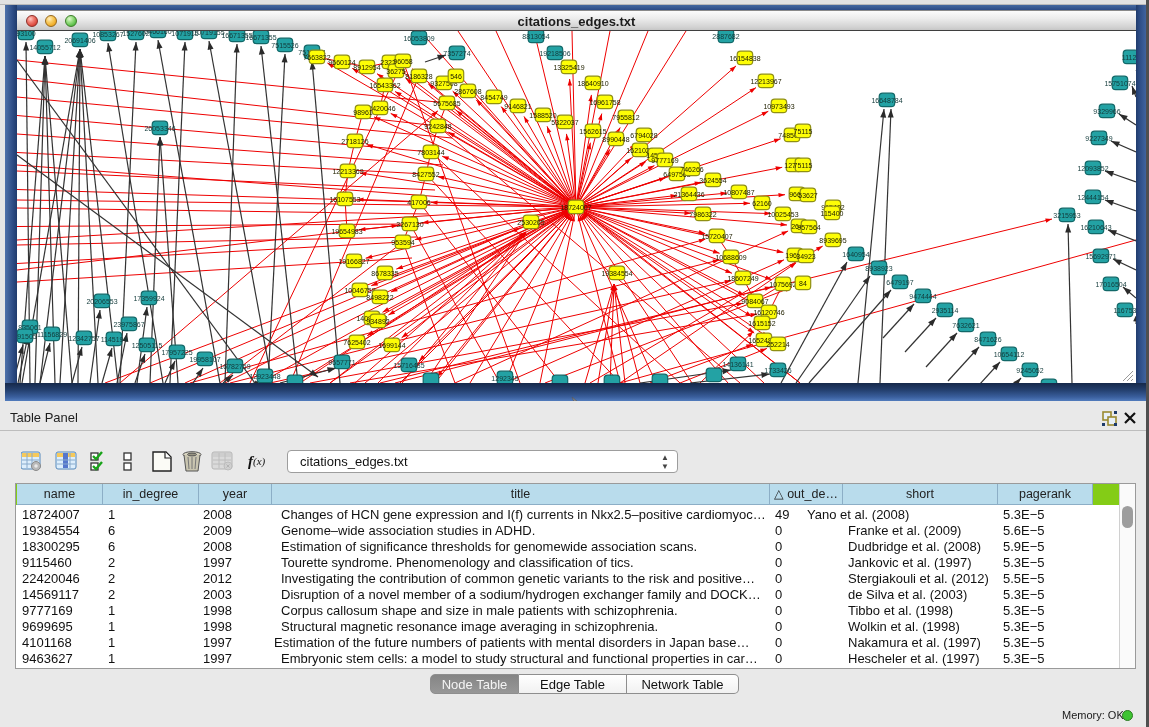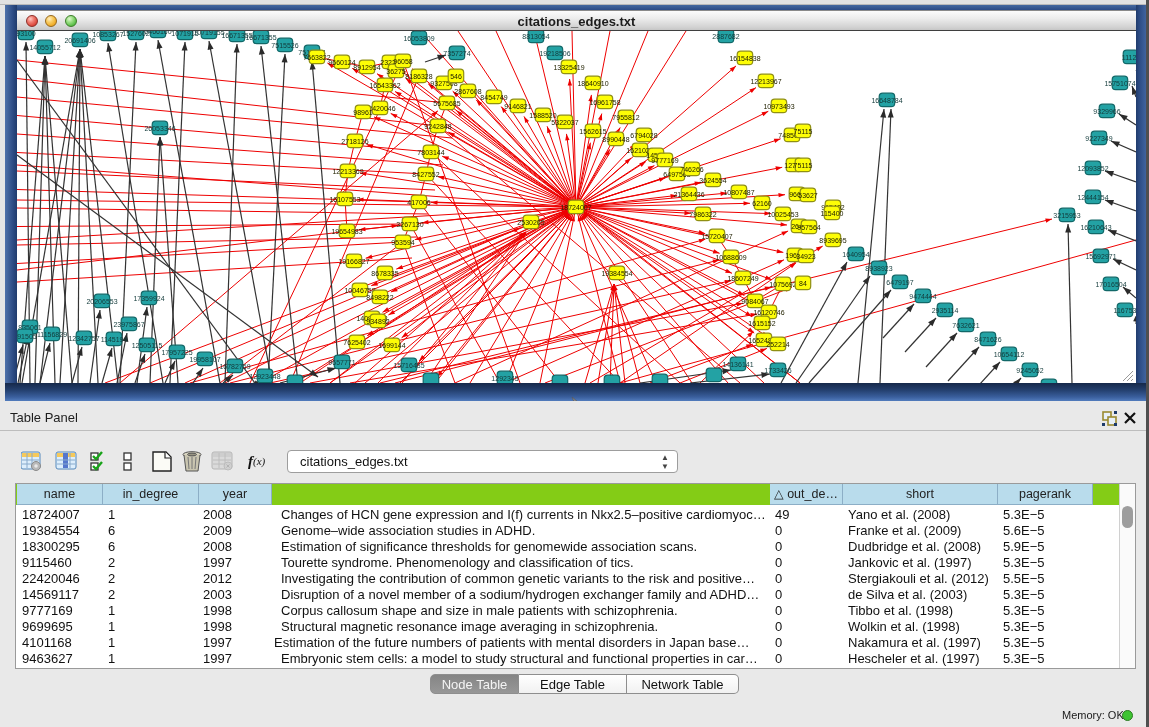"title" div.th { html: none -> <div>title</div> }
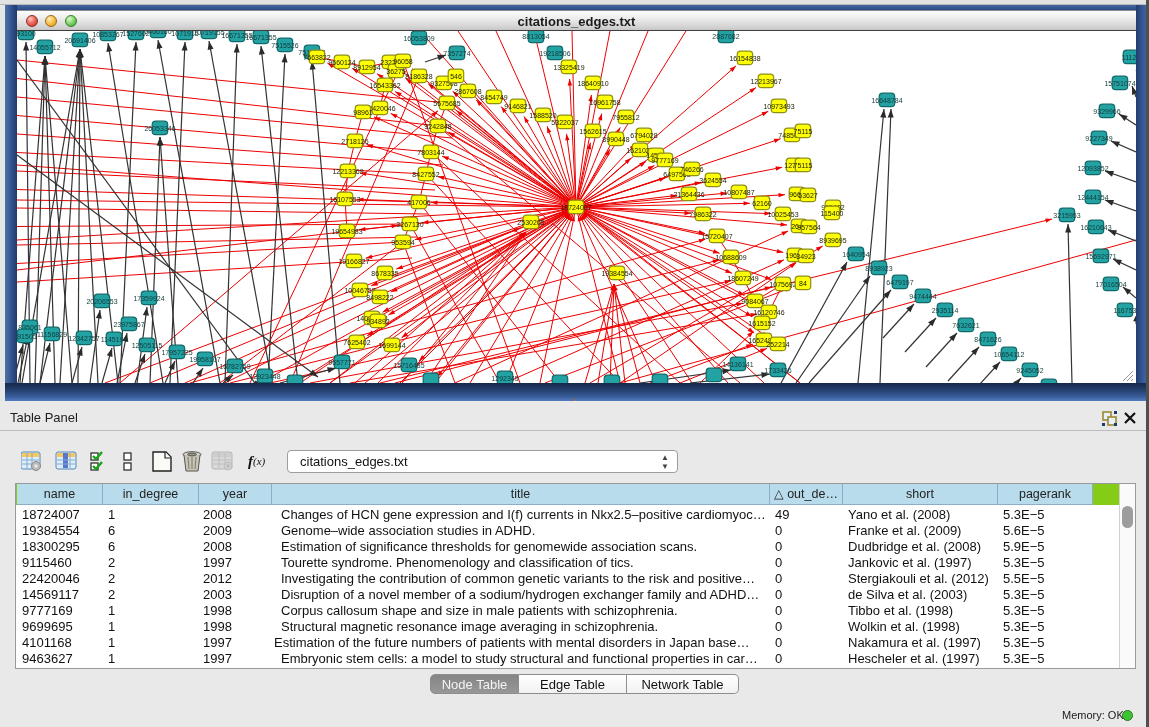"Yano et al. (2008)" span { left: 848px -> 807px }
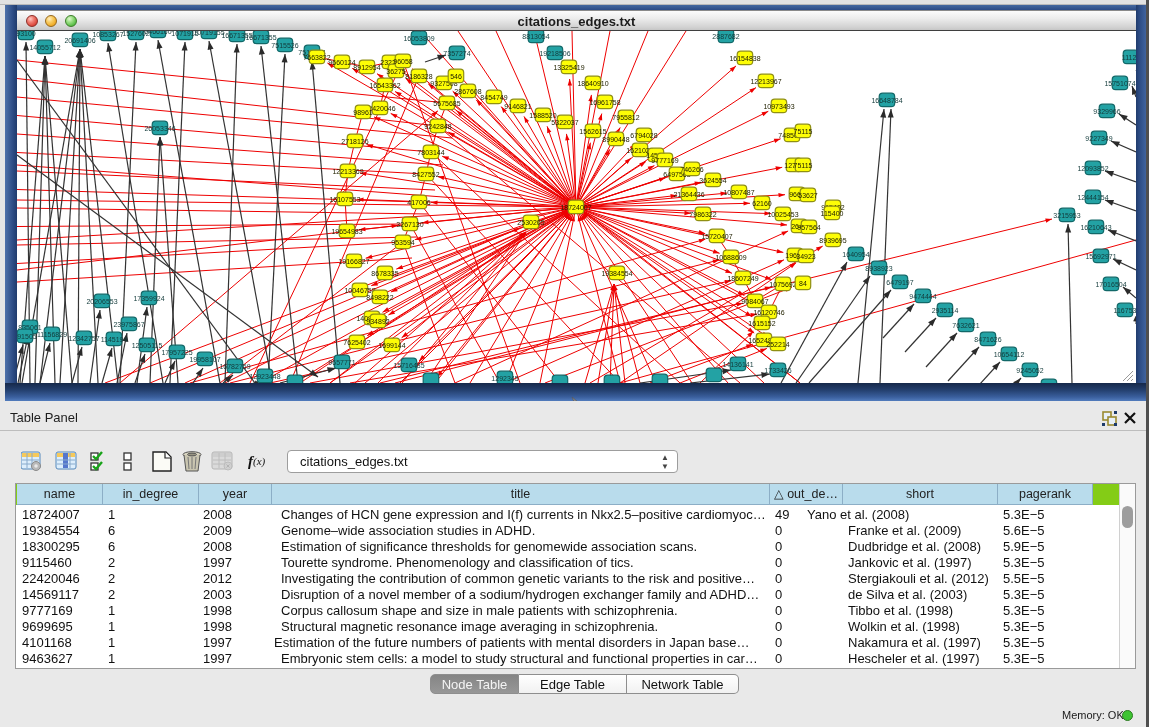"Disruption of a novel member" span { text: ADHD -> DOCK }
